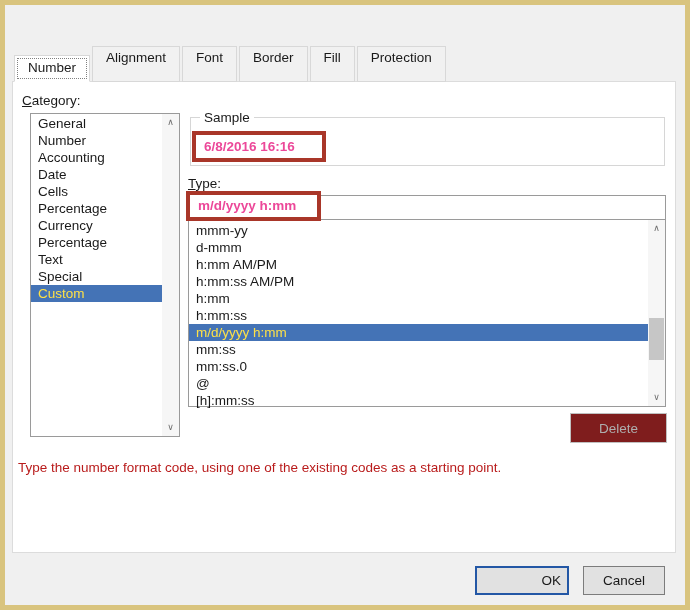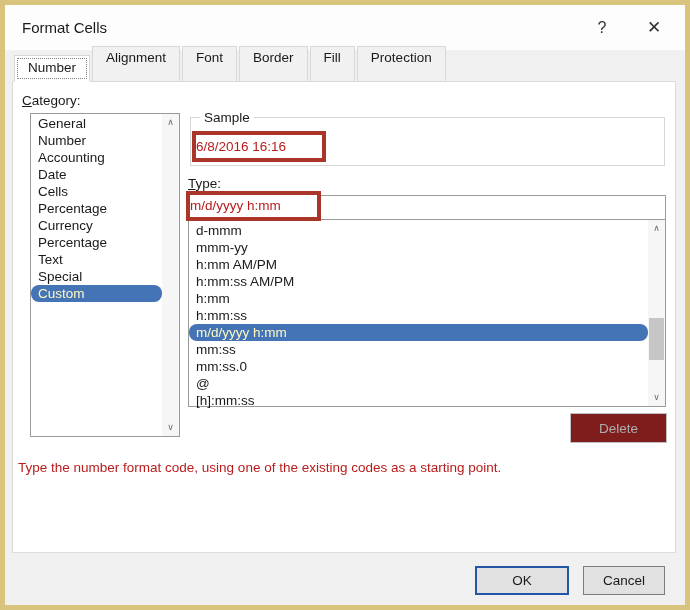"Format Cells" div.titlebar { html: <div> <span>Format Cells</span> <span>?</span> <span>✕</span> </div> -> none }
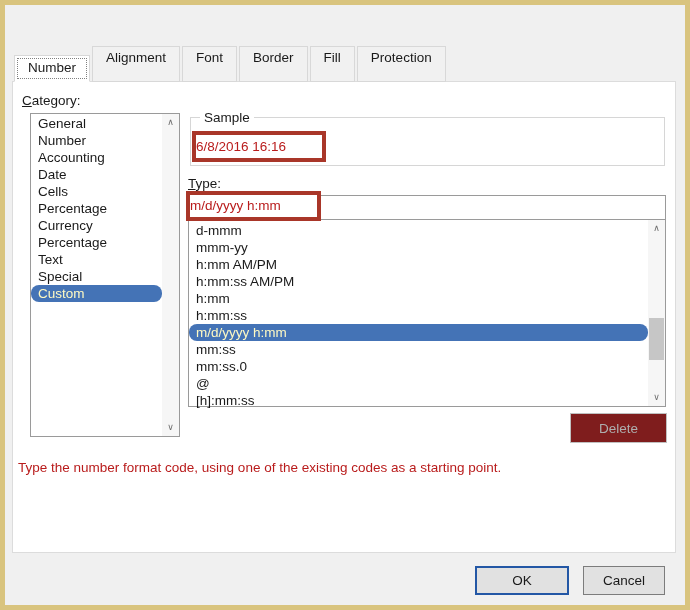"6/8/2016 16:16" .sample-highlight span, .type-highlight span { color: #b91c1c -> #ec4899; font-weight: none -> bold; padding-left: none -> 8px }
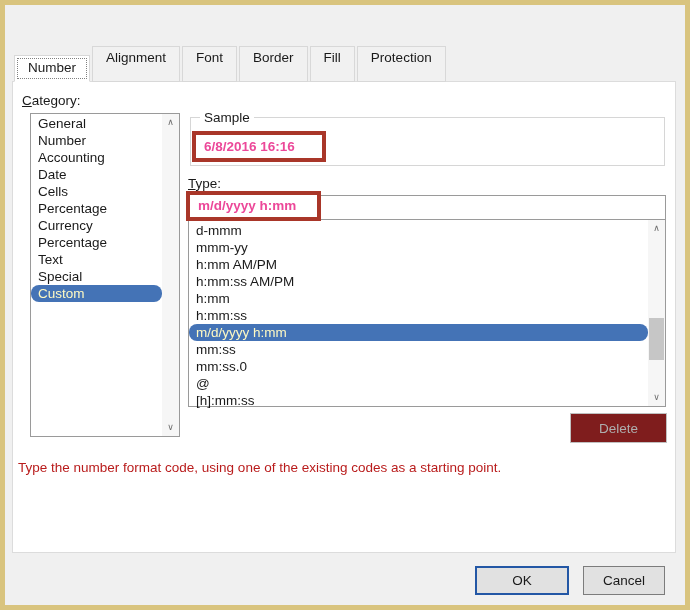"d-mmm" div.li { order: before "mmm-yy" -> after "mmm-yy" }
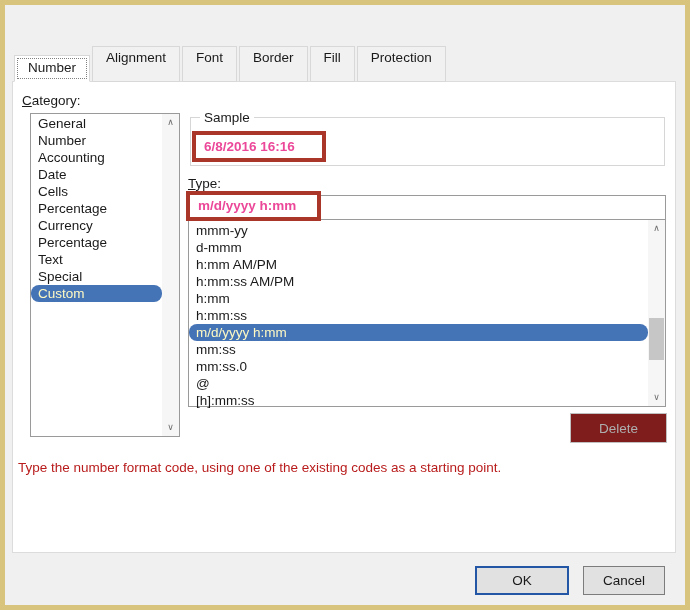"Custom" .li.selected { border-radius: 8px -> none; color: #fef9c3 -> #fde047 }
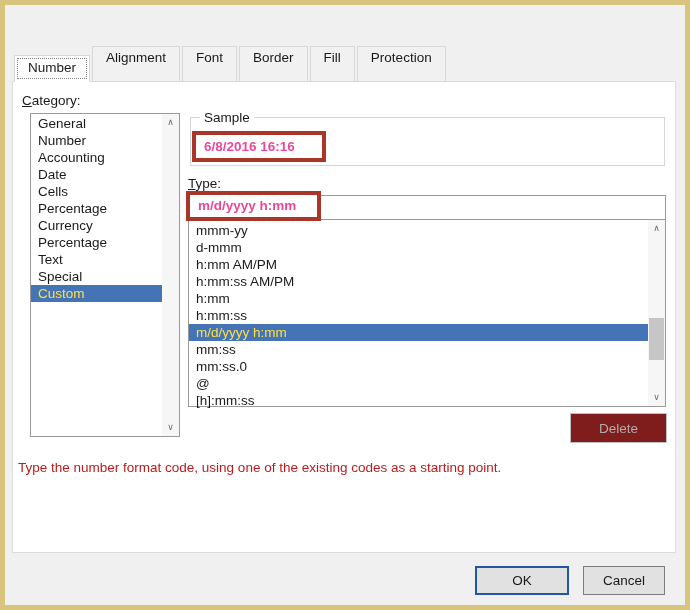"OK" .ok-btn { text-align: none -> right }
